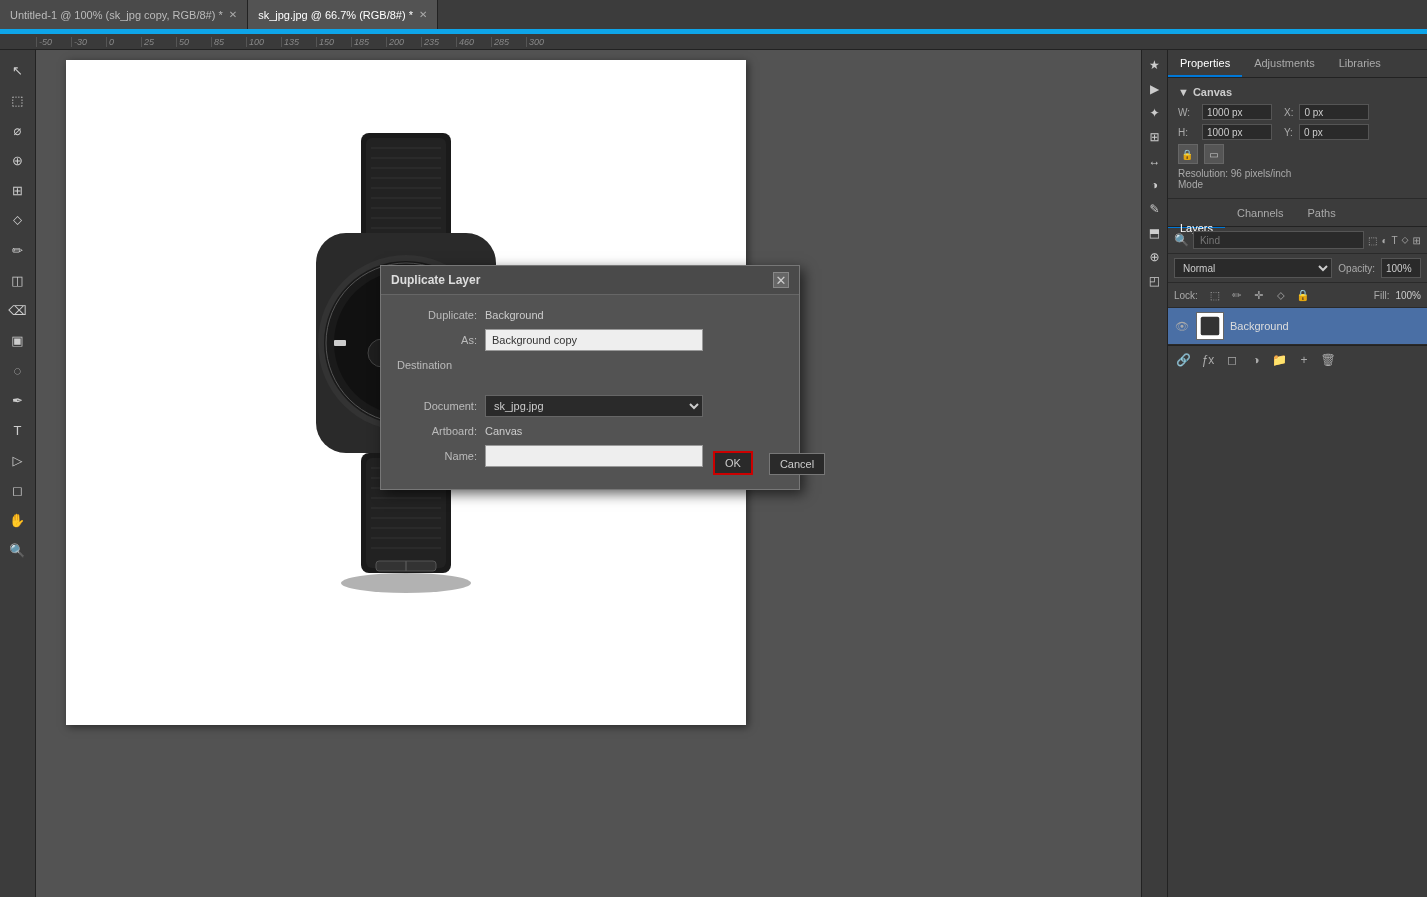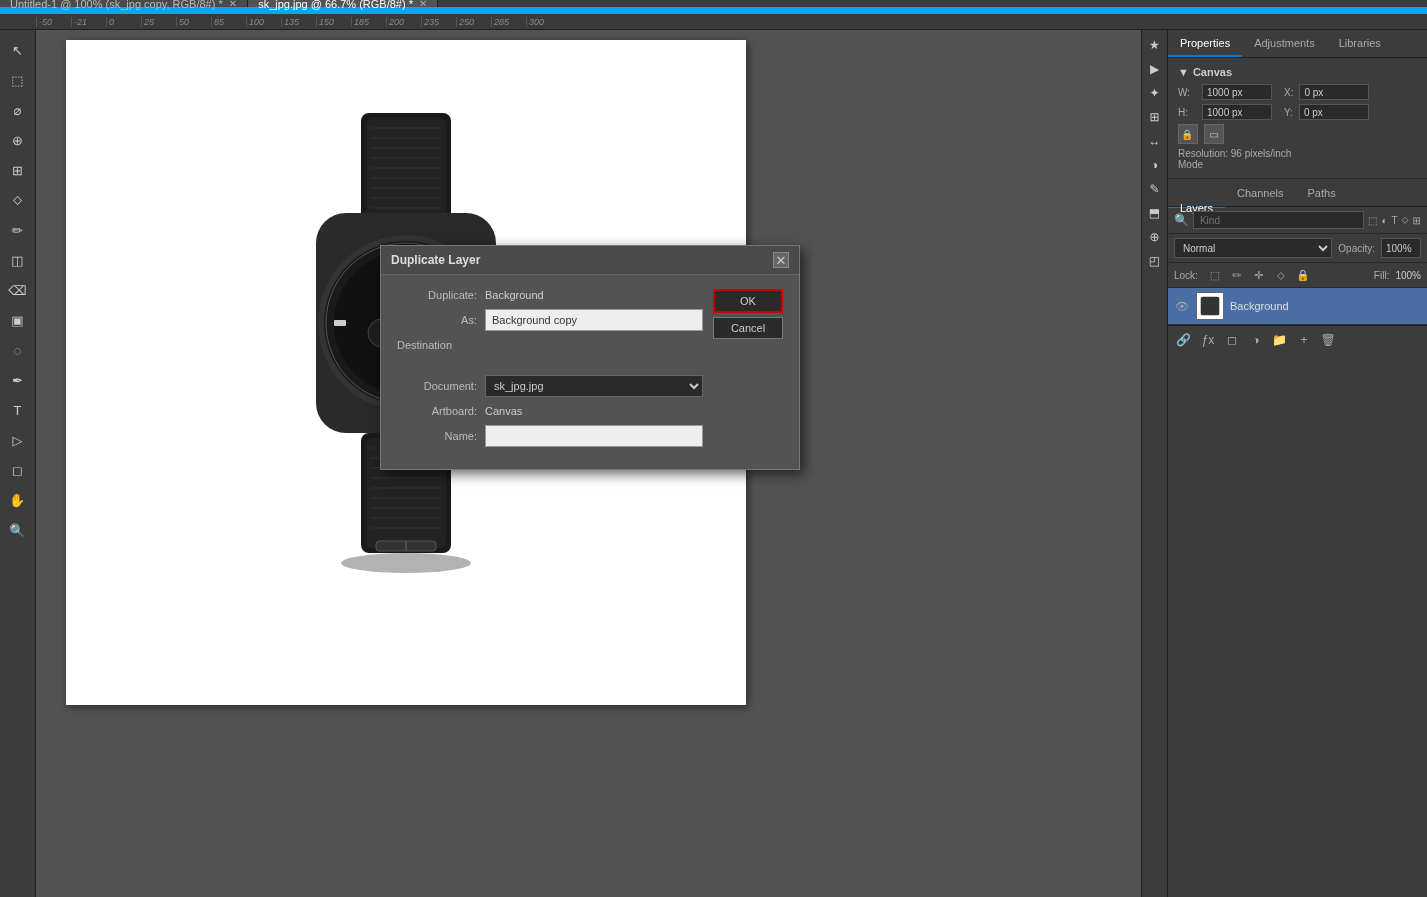"Untitled-1 @ 100% (sk_jpg copy," .tab-bar { border-bottom: 7px solid #0ea5e9 -> 5px solid #0ea5e9; height: 14px -> 34px }
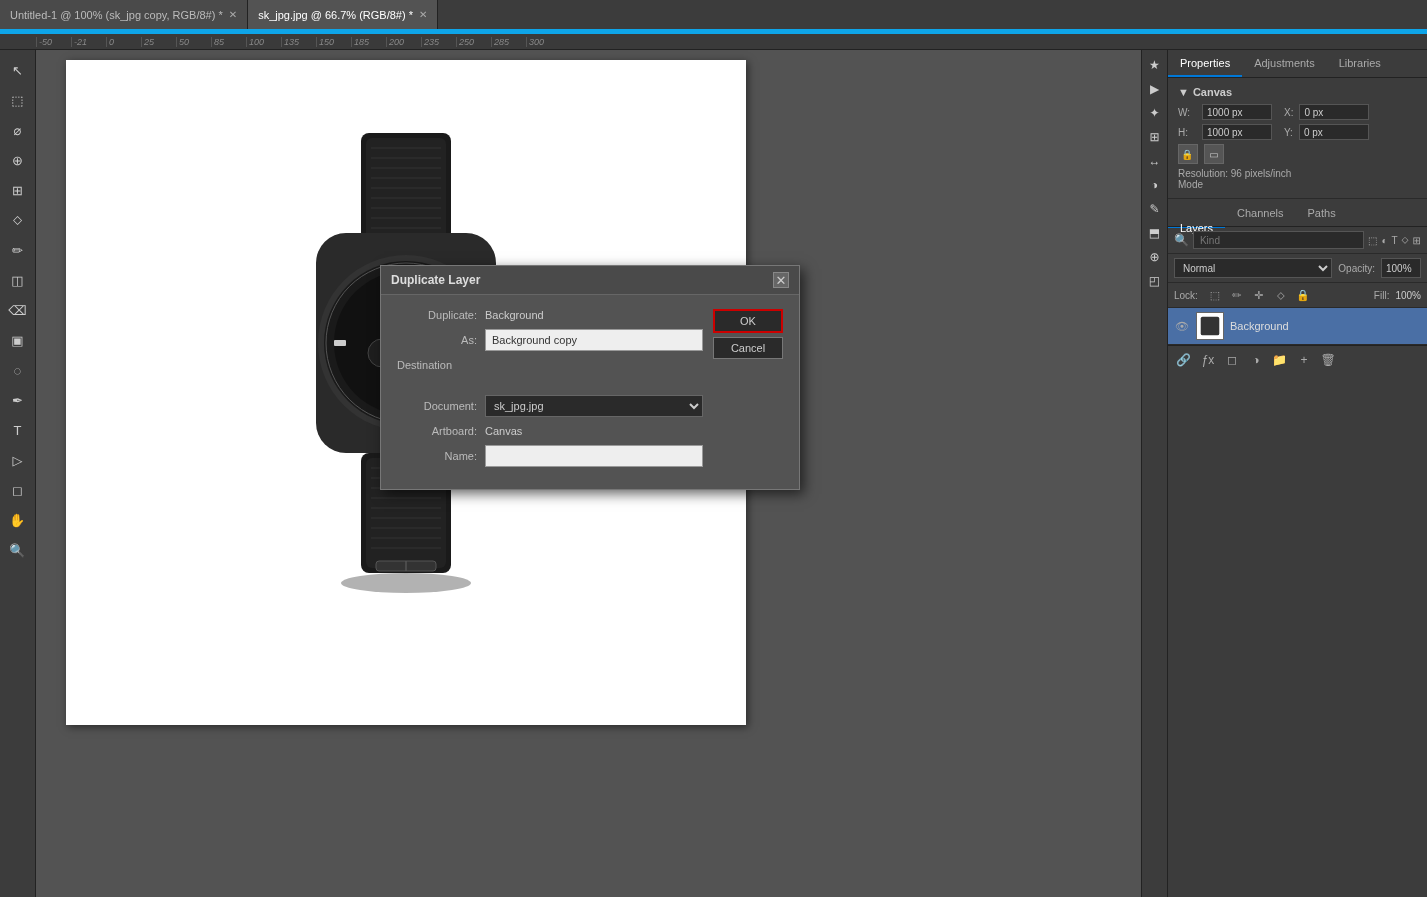"-21" div.ruler-tick { text: -21 -> -30 }
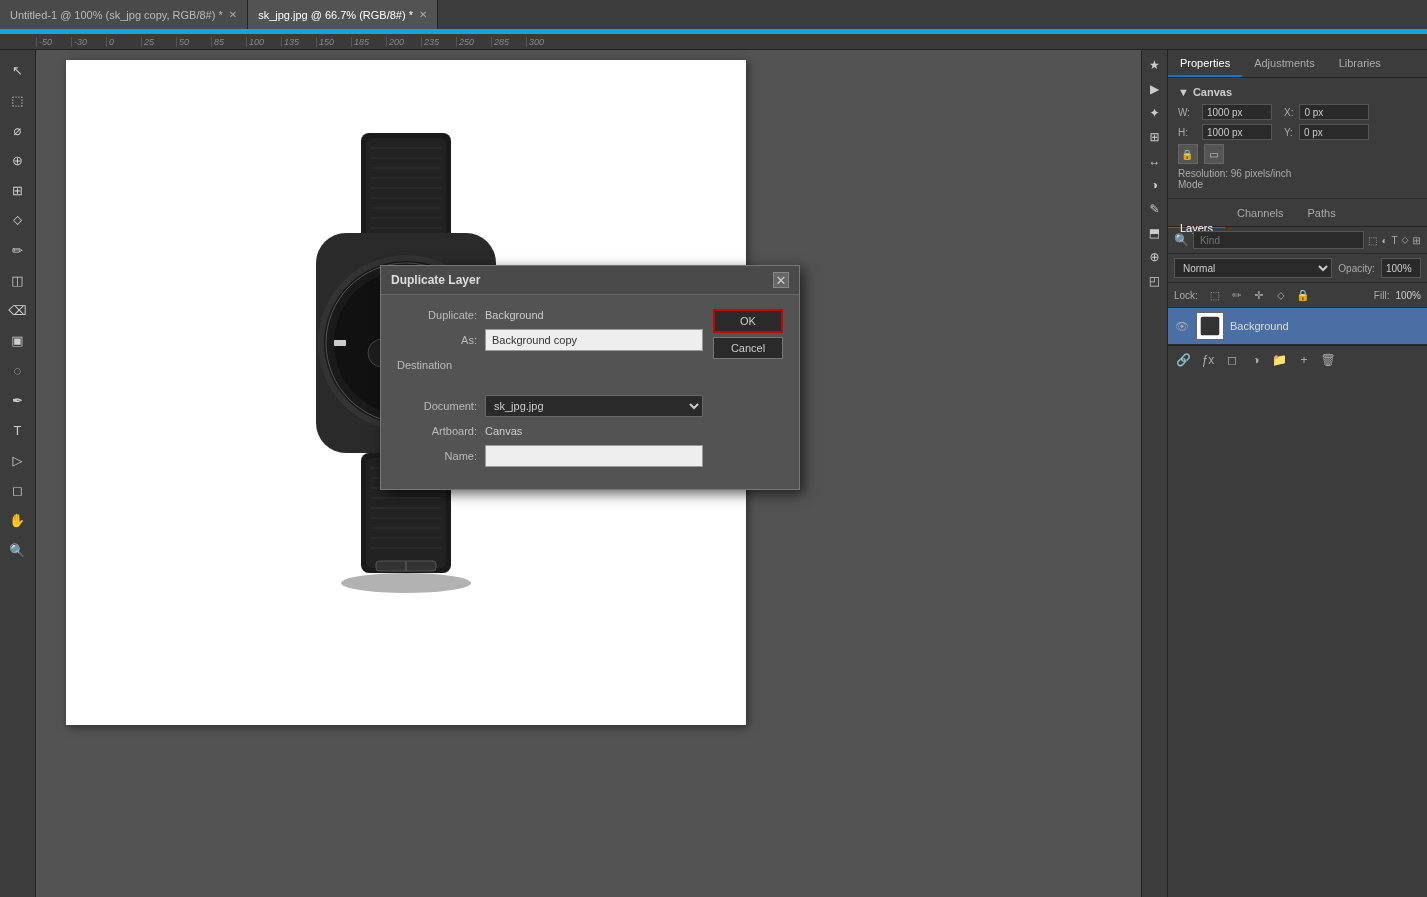"250" div.ruler-tick { text: 250 -> 460 }
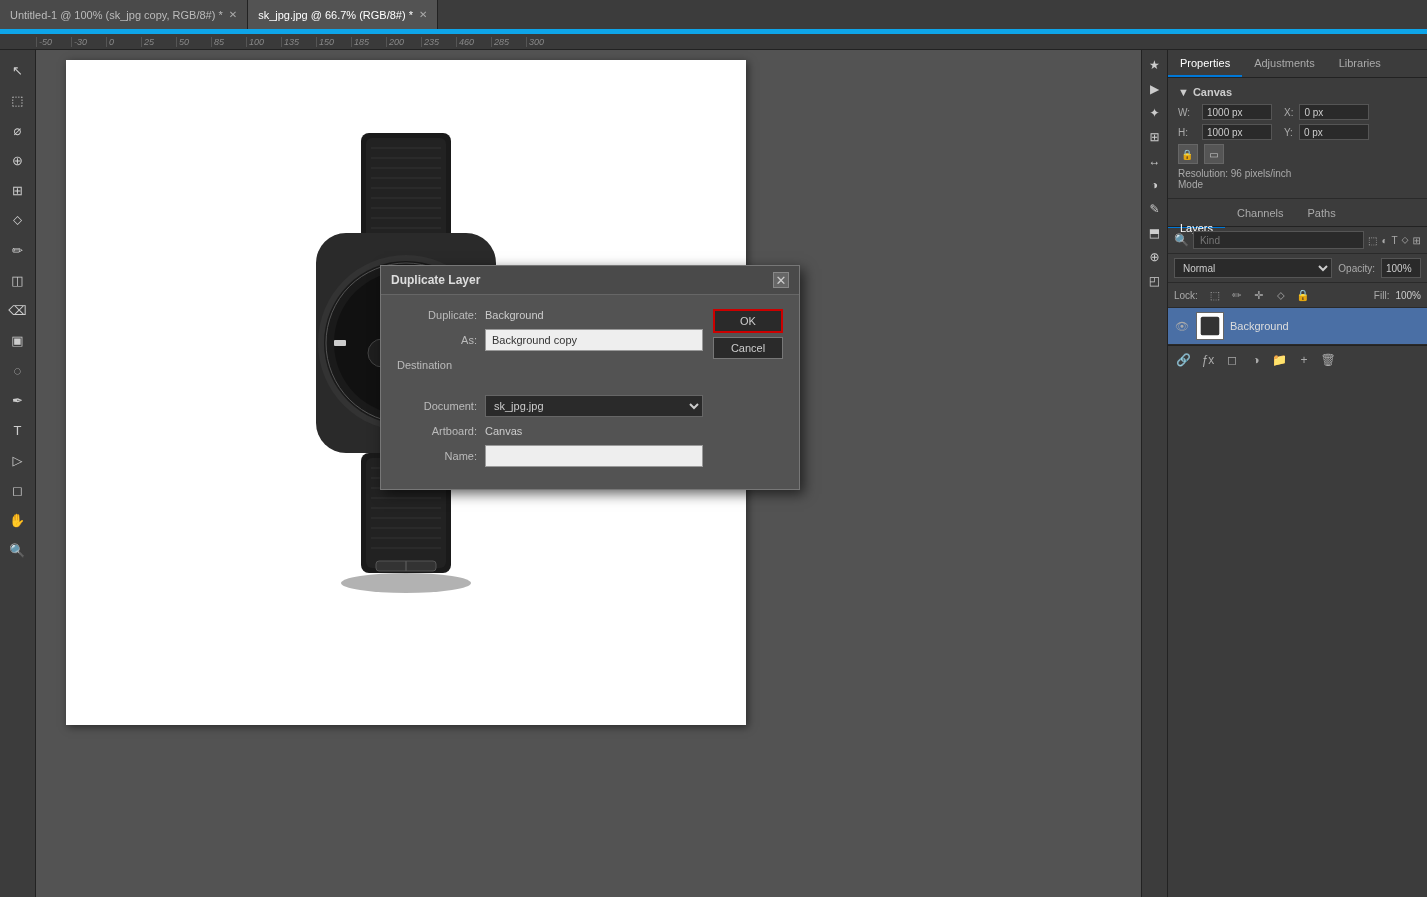"OK" .dialog-buttons { align-items: none -> flex-end; flex-direction: column -> row; gap: 4px -> 16px }
